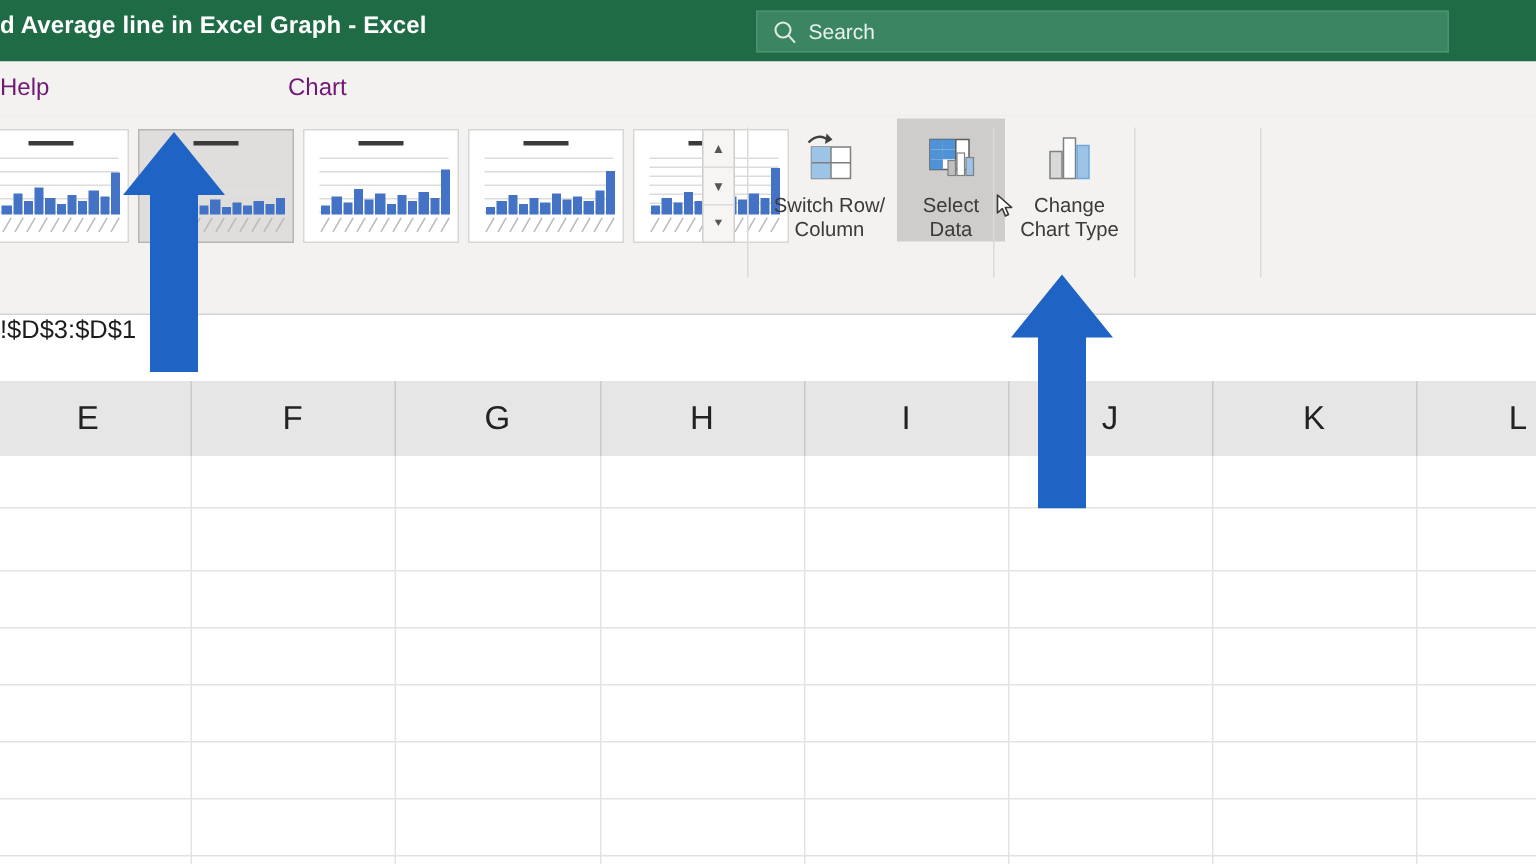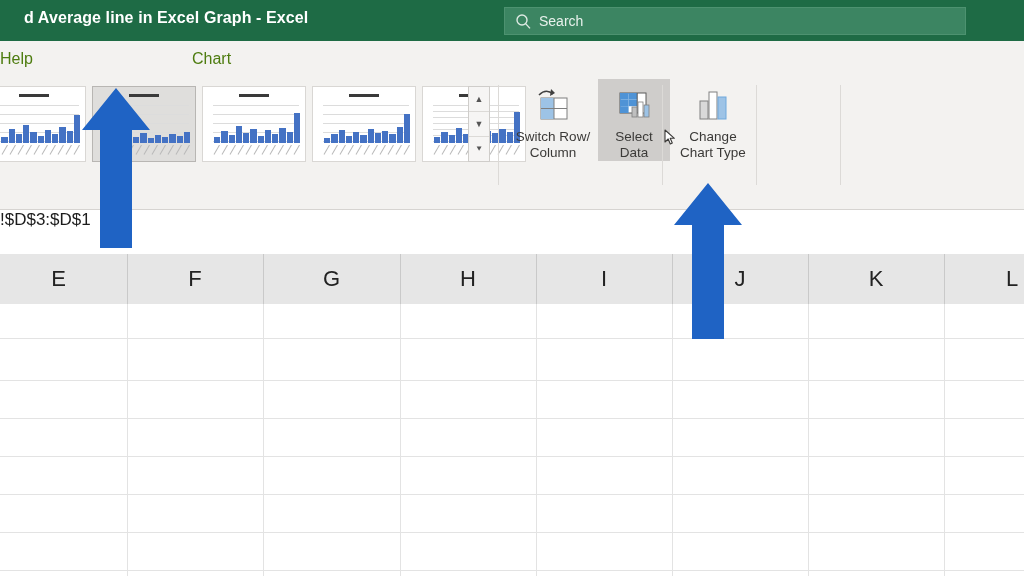"d Average line in Excel" .title-text { margin-left: 24px -> none }
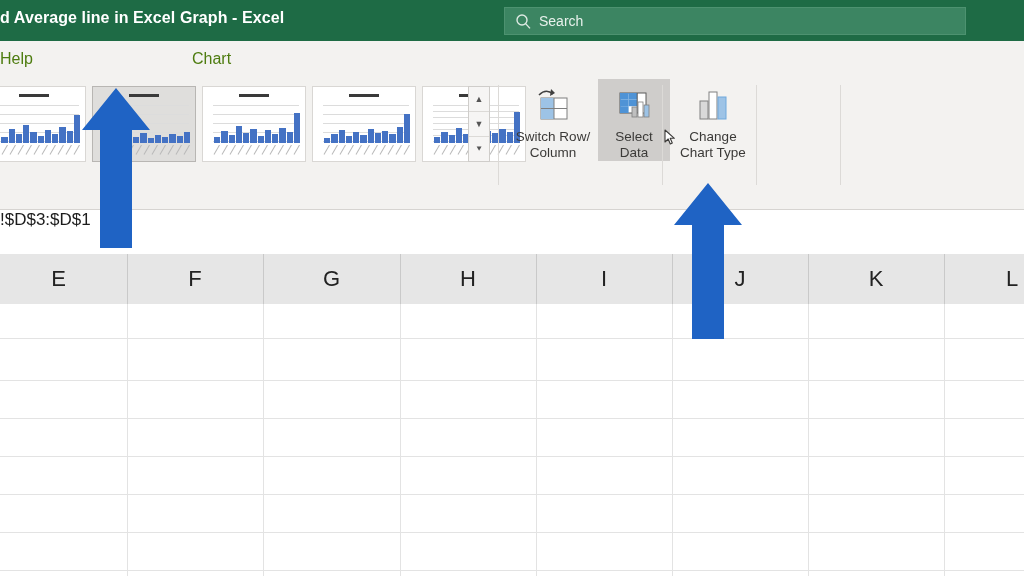"Help" .tab { color: #4d7c0f -> #701a75 }
